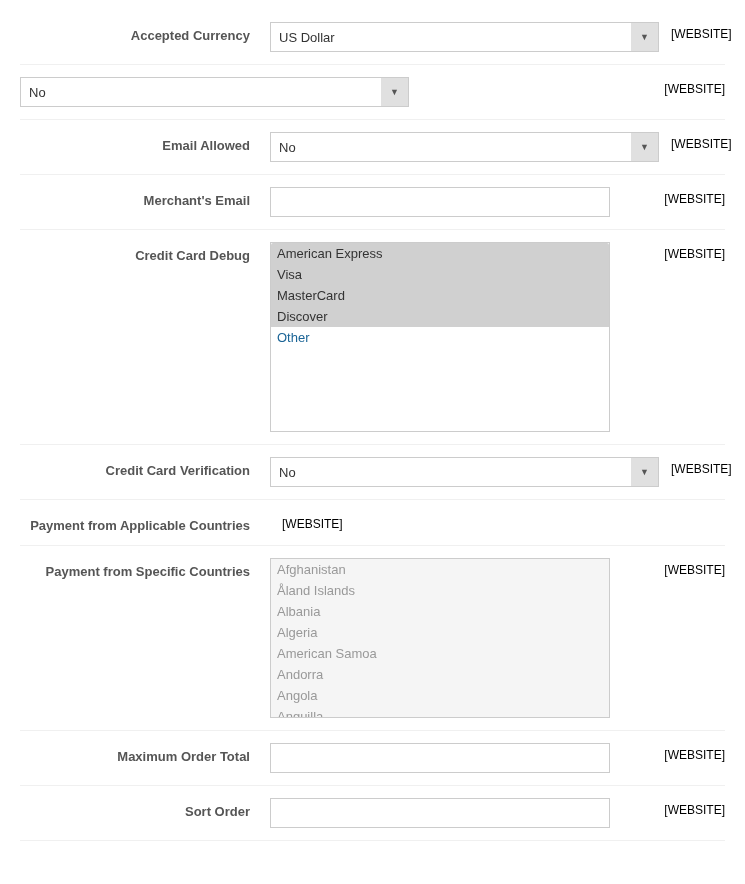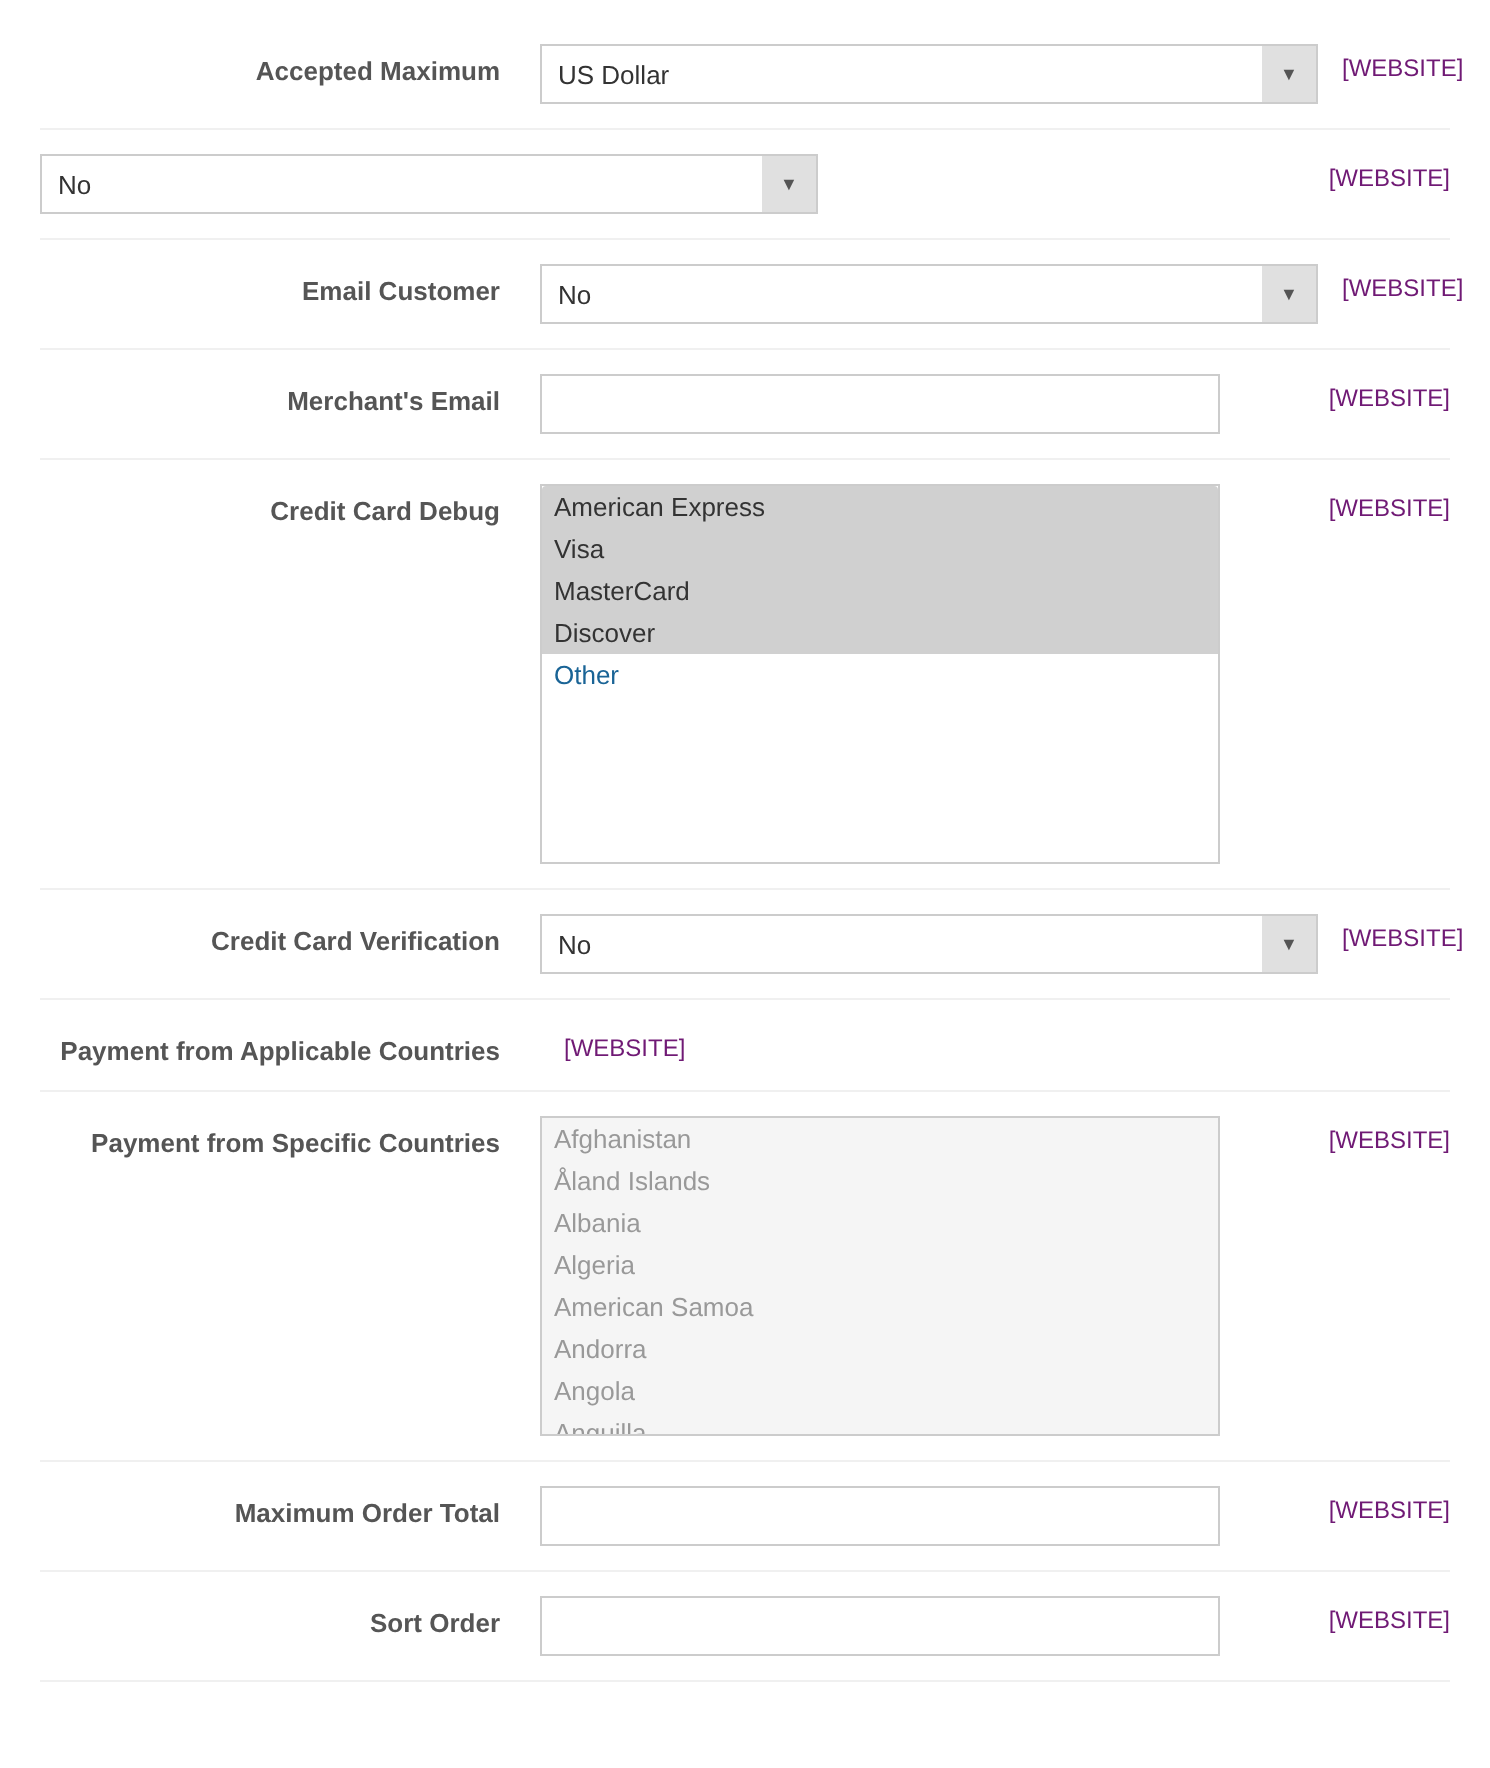"Accepted Maximum" div.form-label { text: Maximum -> Currency }
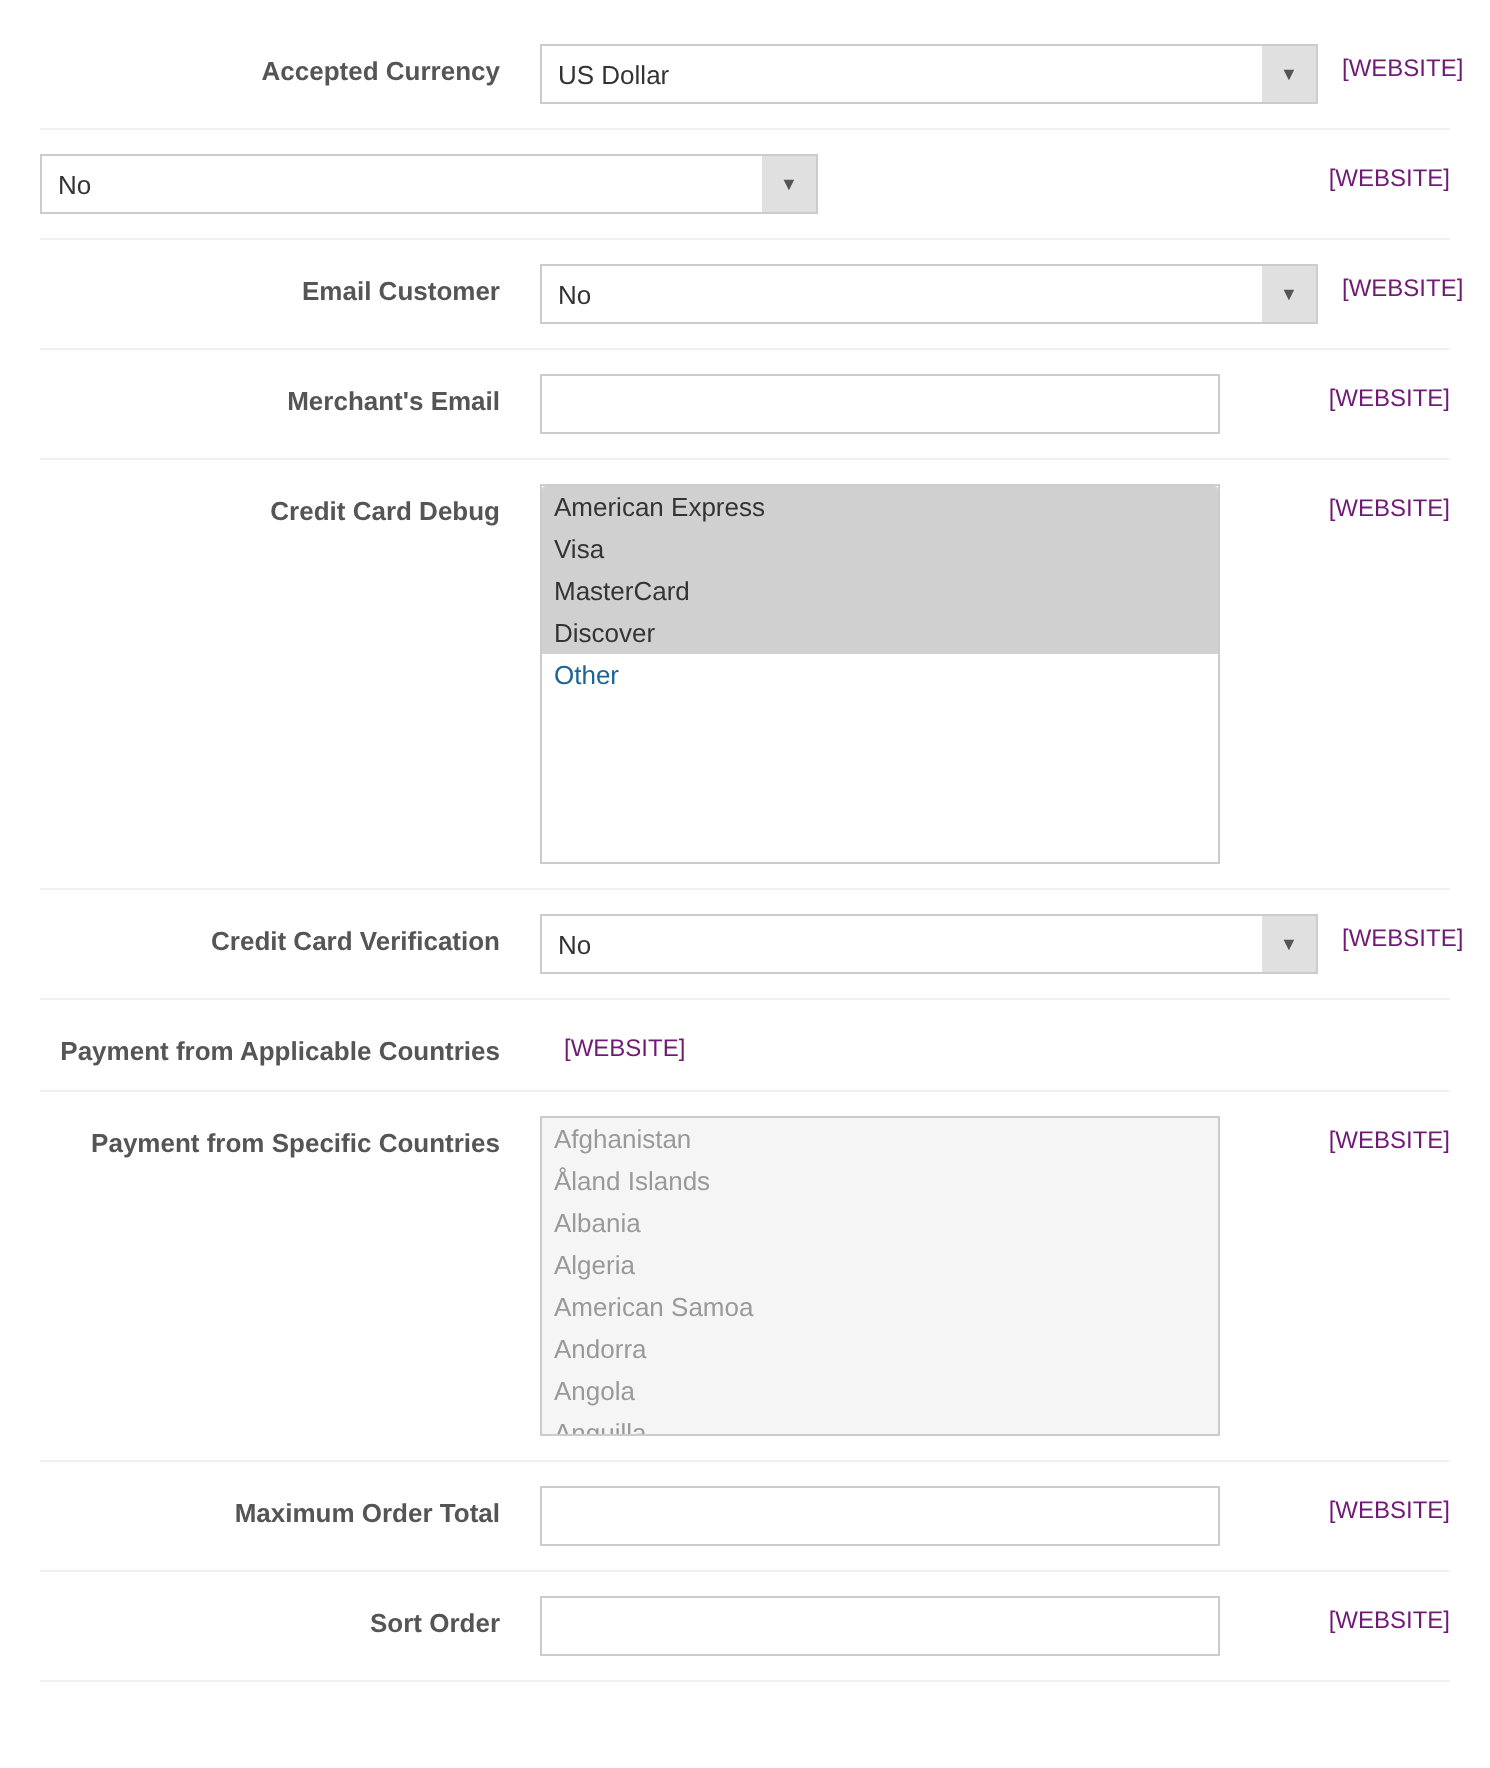"[WEBSITE]" .website-link { color: #701a75 -> #000000 }
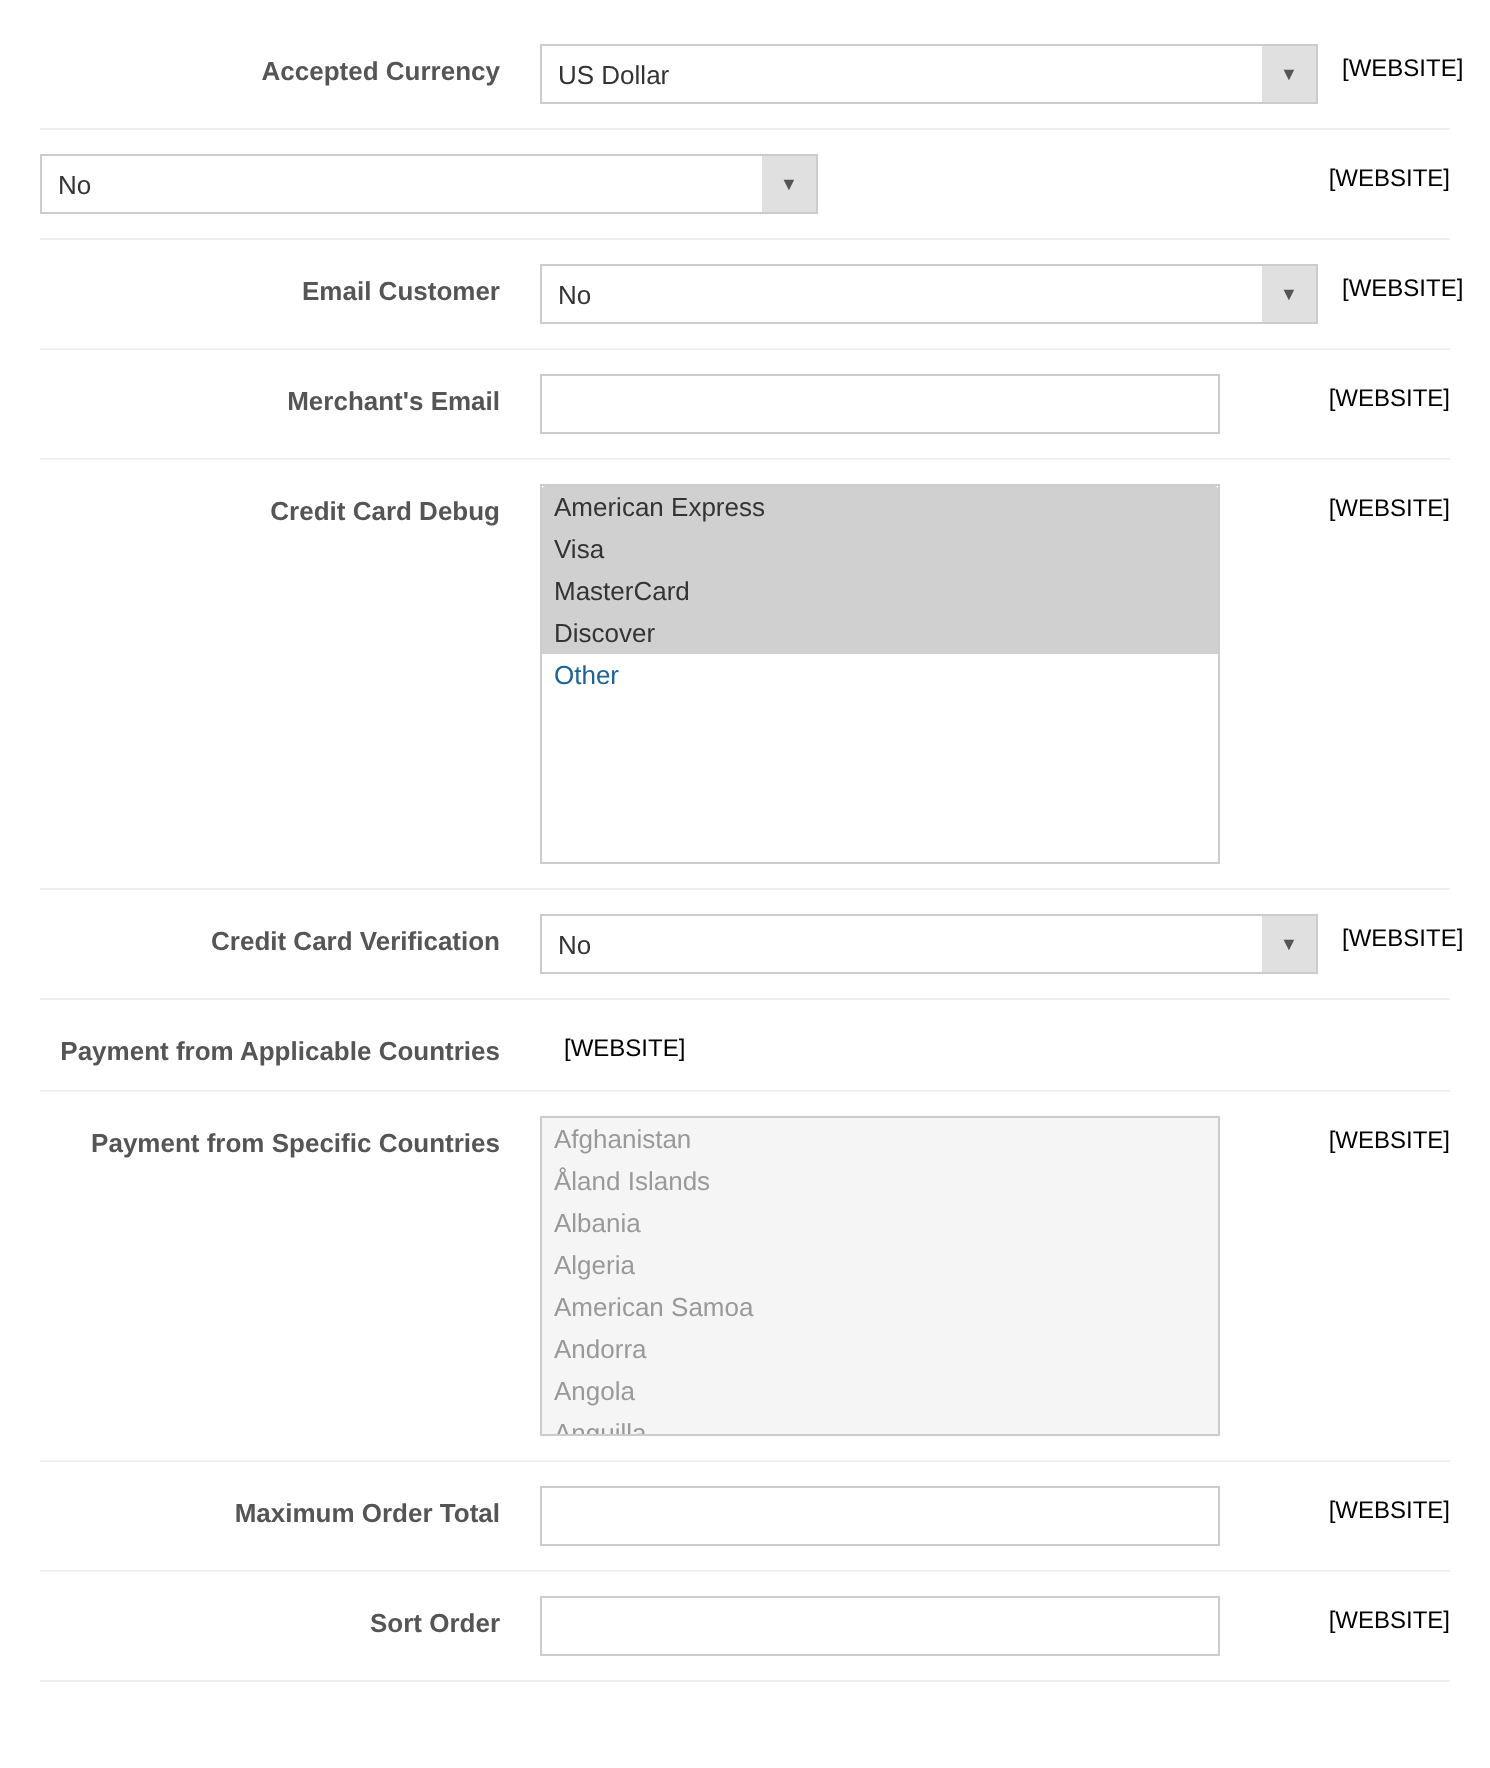"Email Customer" div.form-label { text: Customer -> Allowed }
